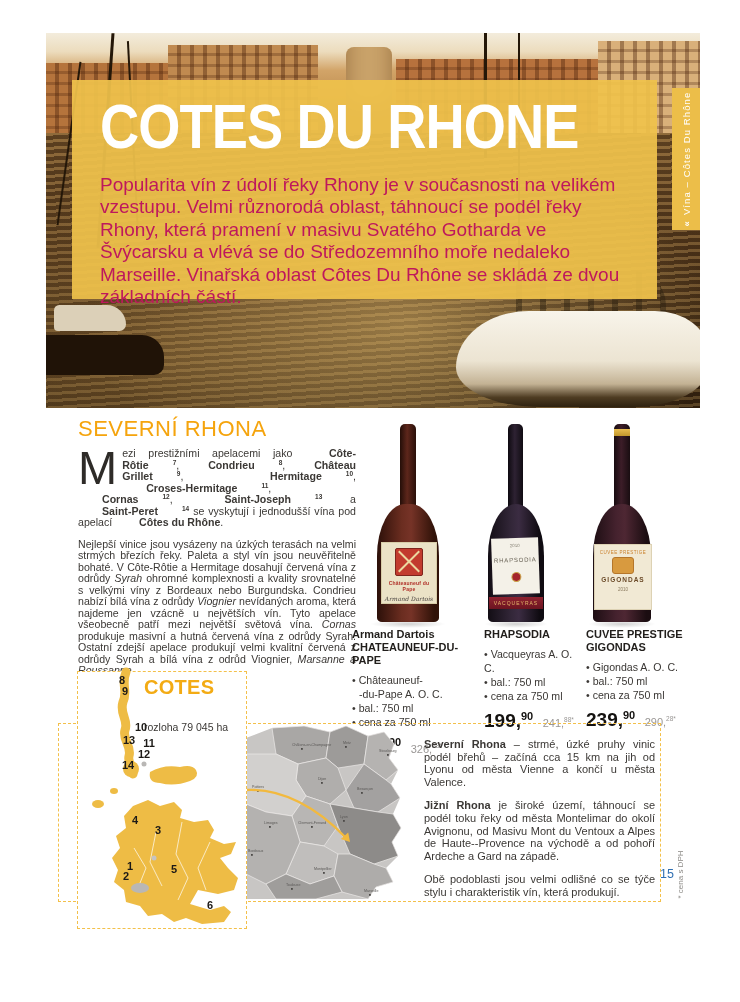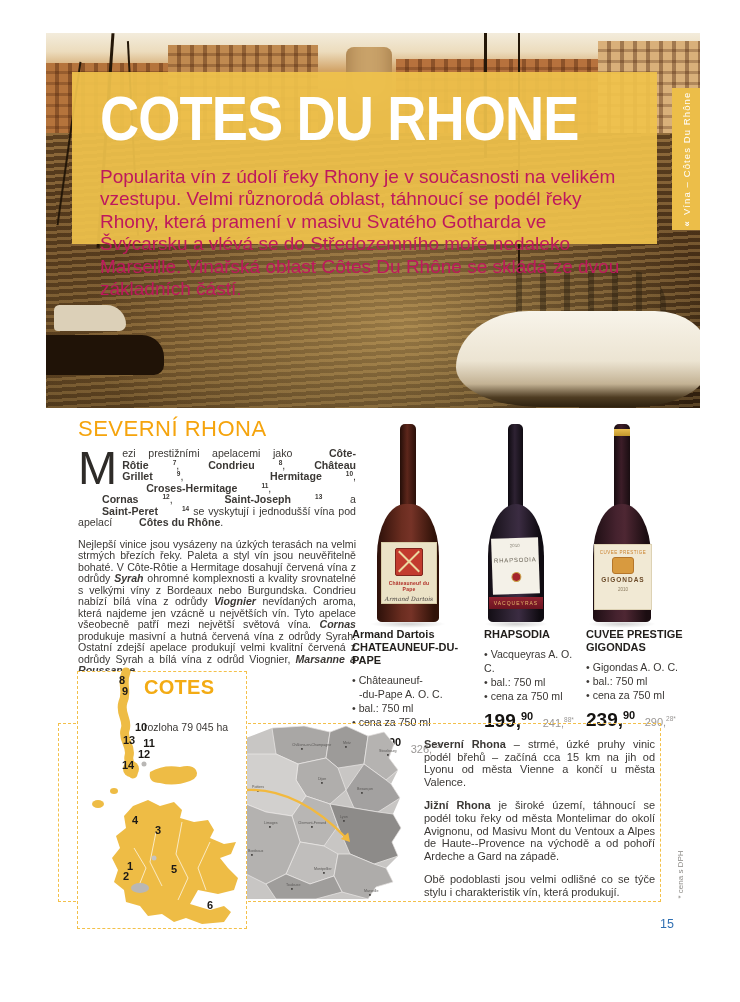"COTES DU RHONE" .hero-box { height: 172px -> 219px; top: 72px -> 80px }
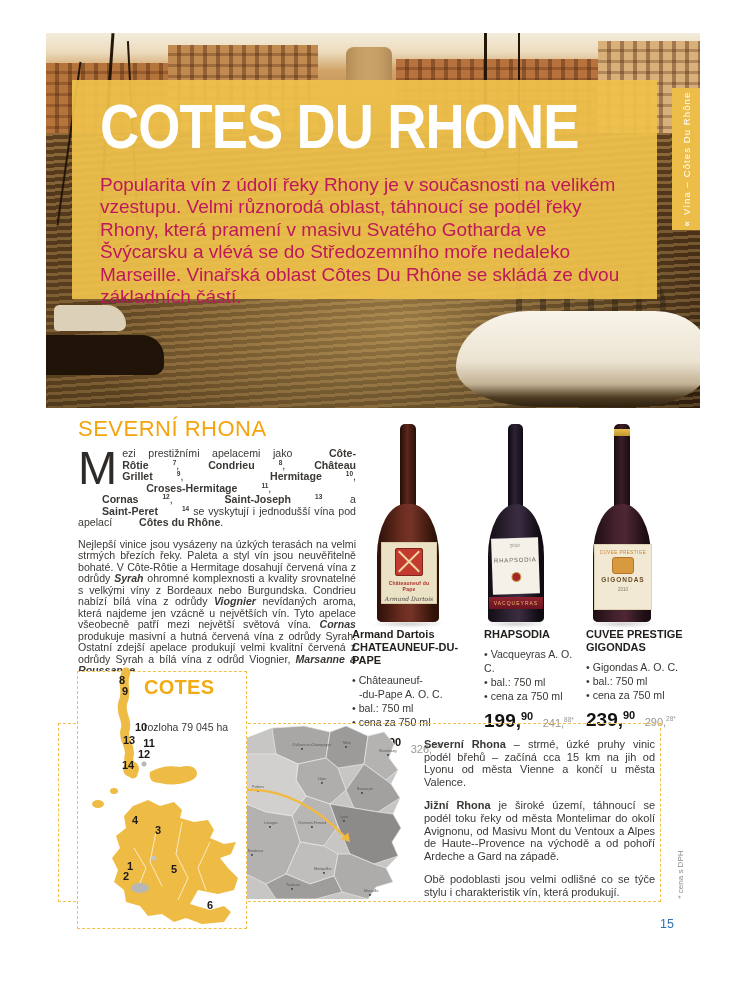"Syrah" .col-text .bi { font-weight: bold -> normal }
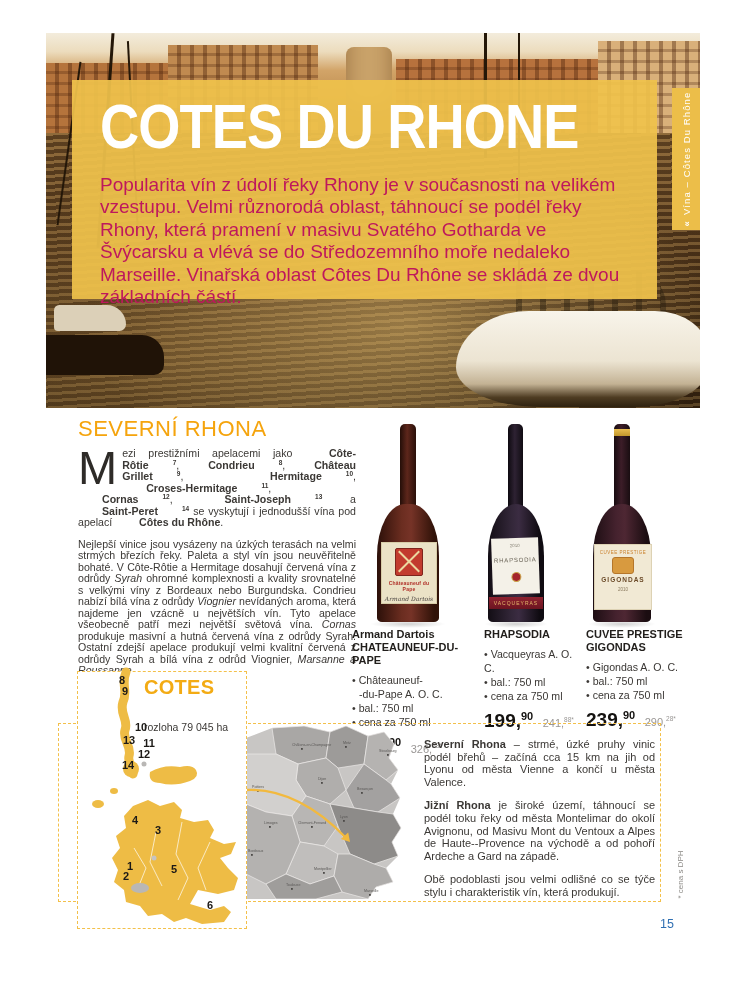"15" .page-num { top: 917px -> 867px }
